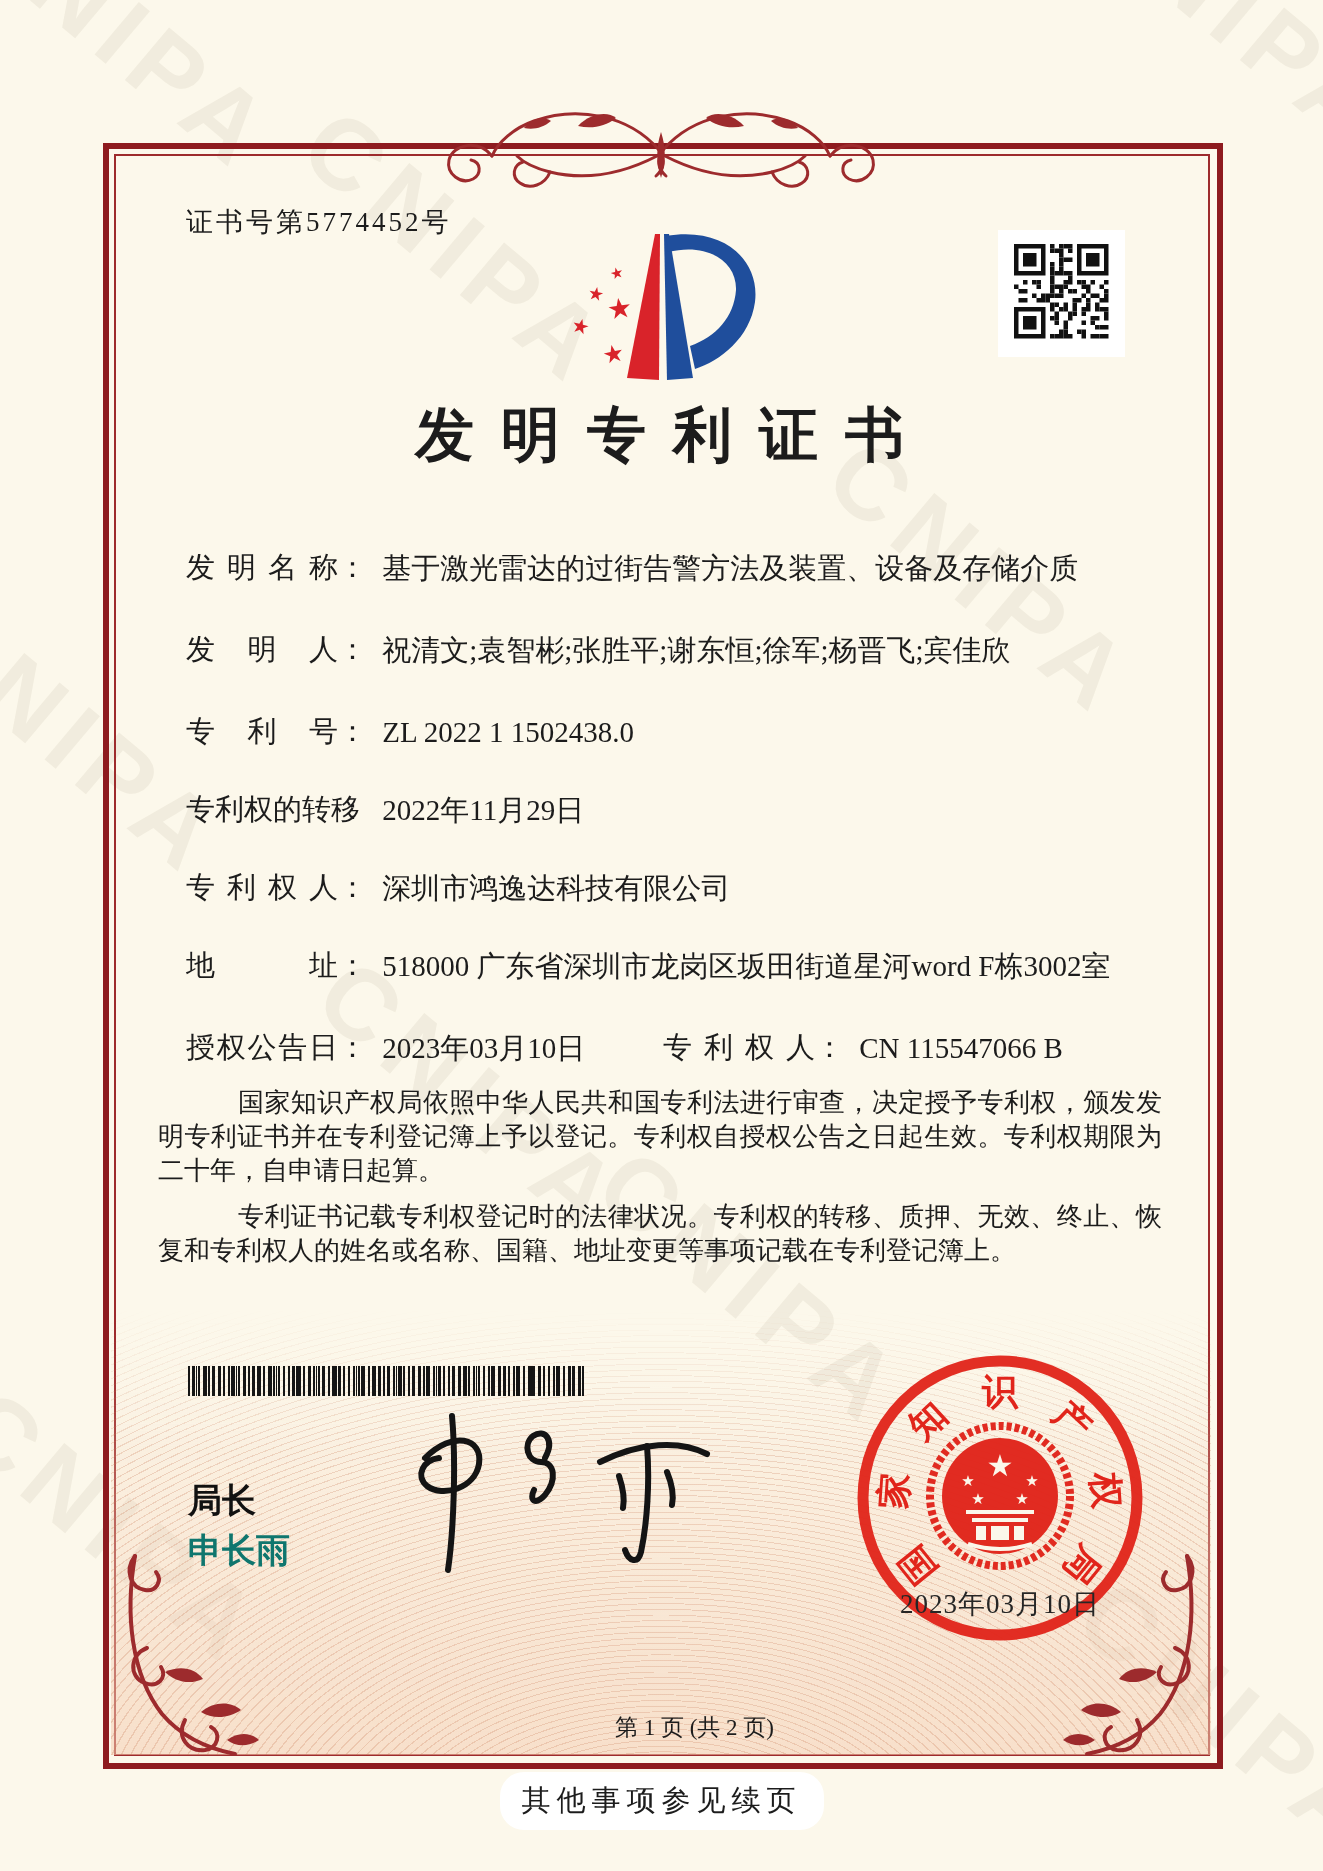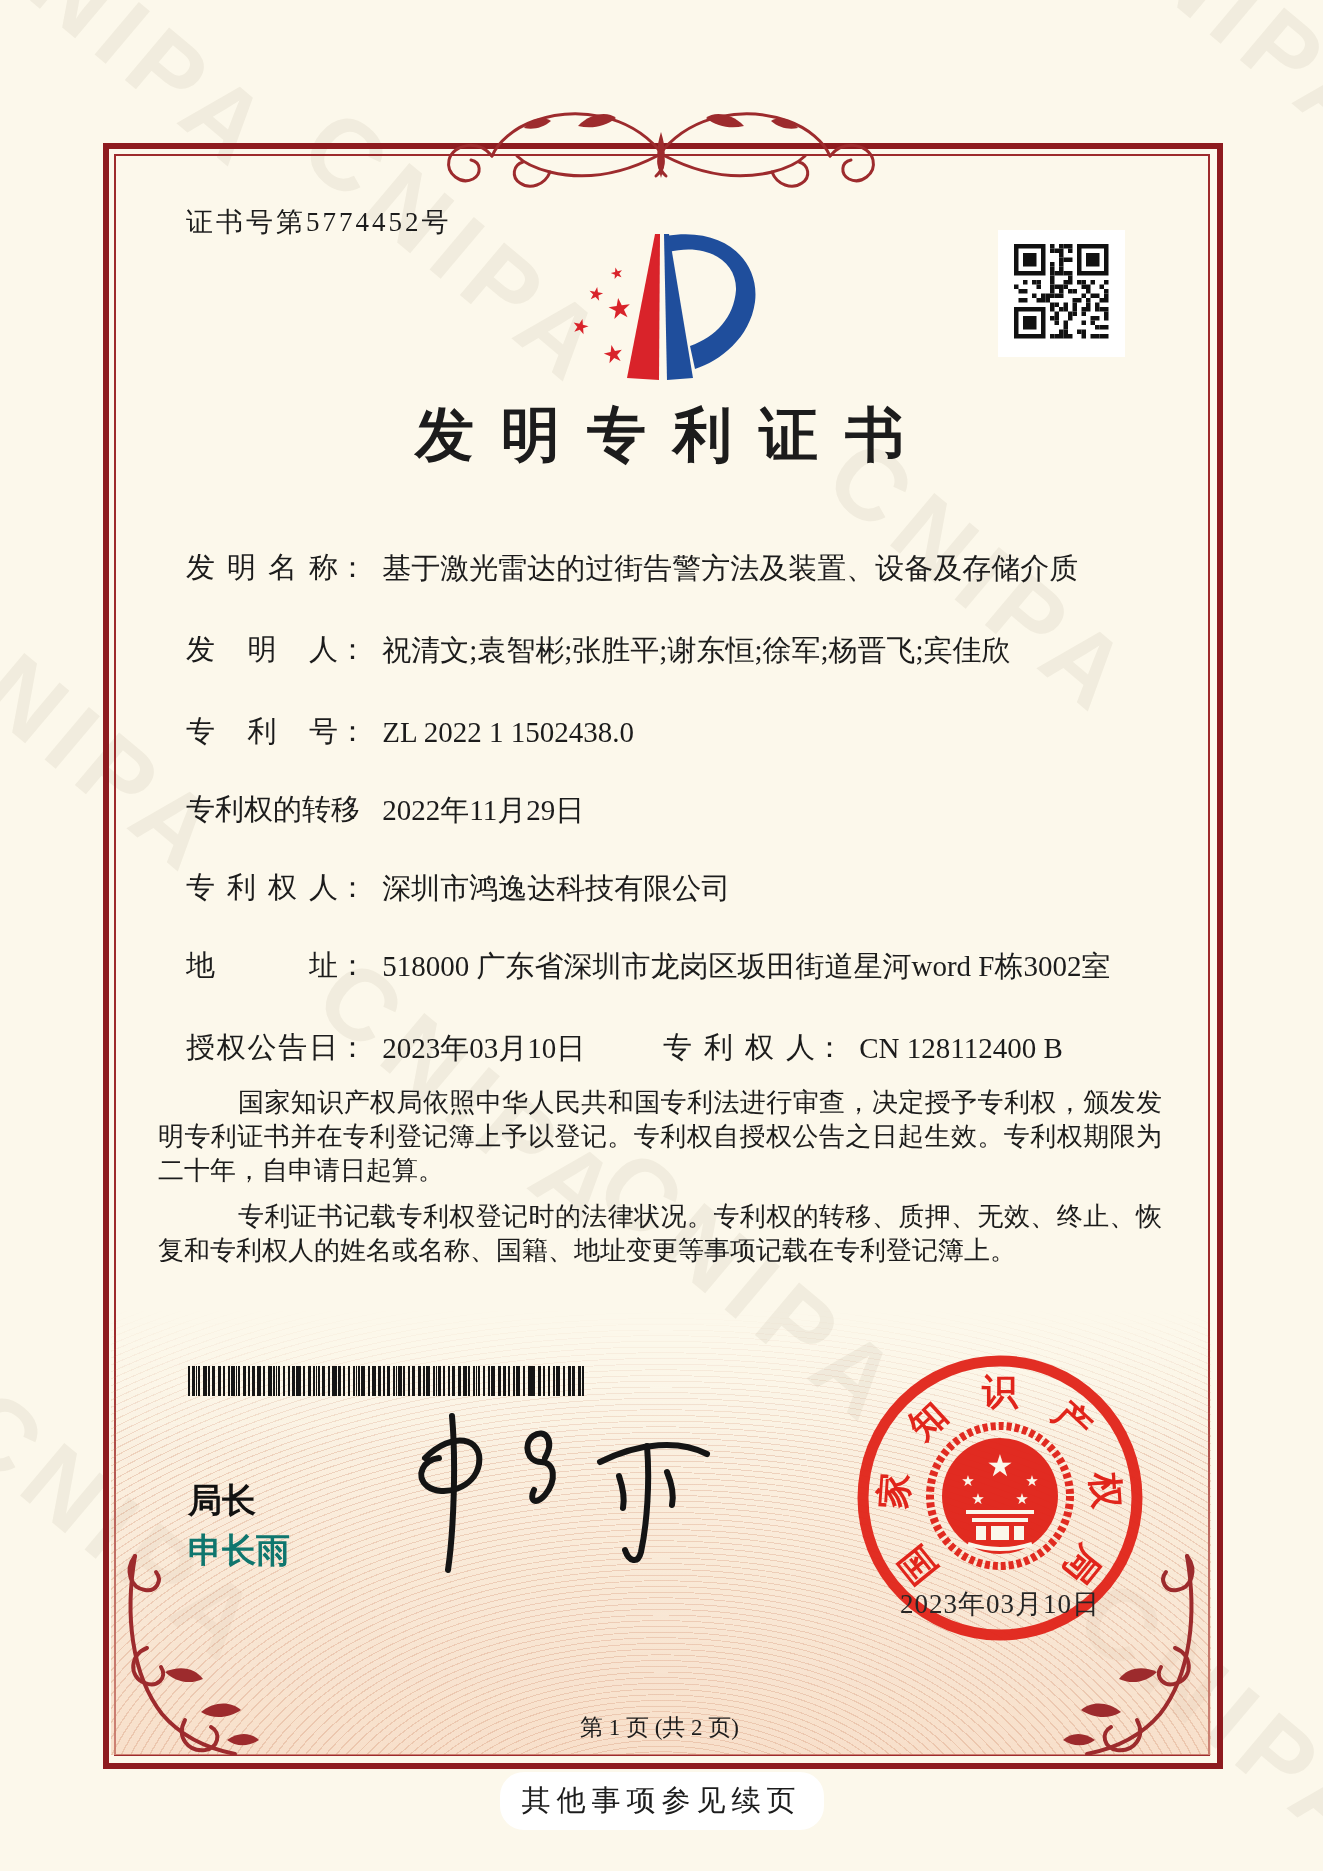"CN 128112400 B" span.val { text: 128112400 -> 115547066 }
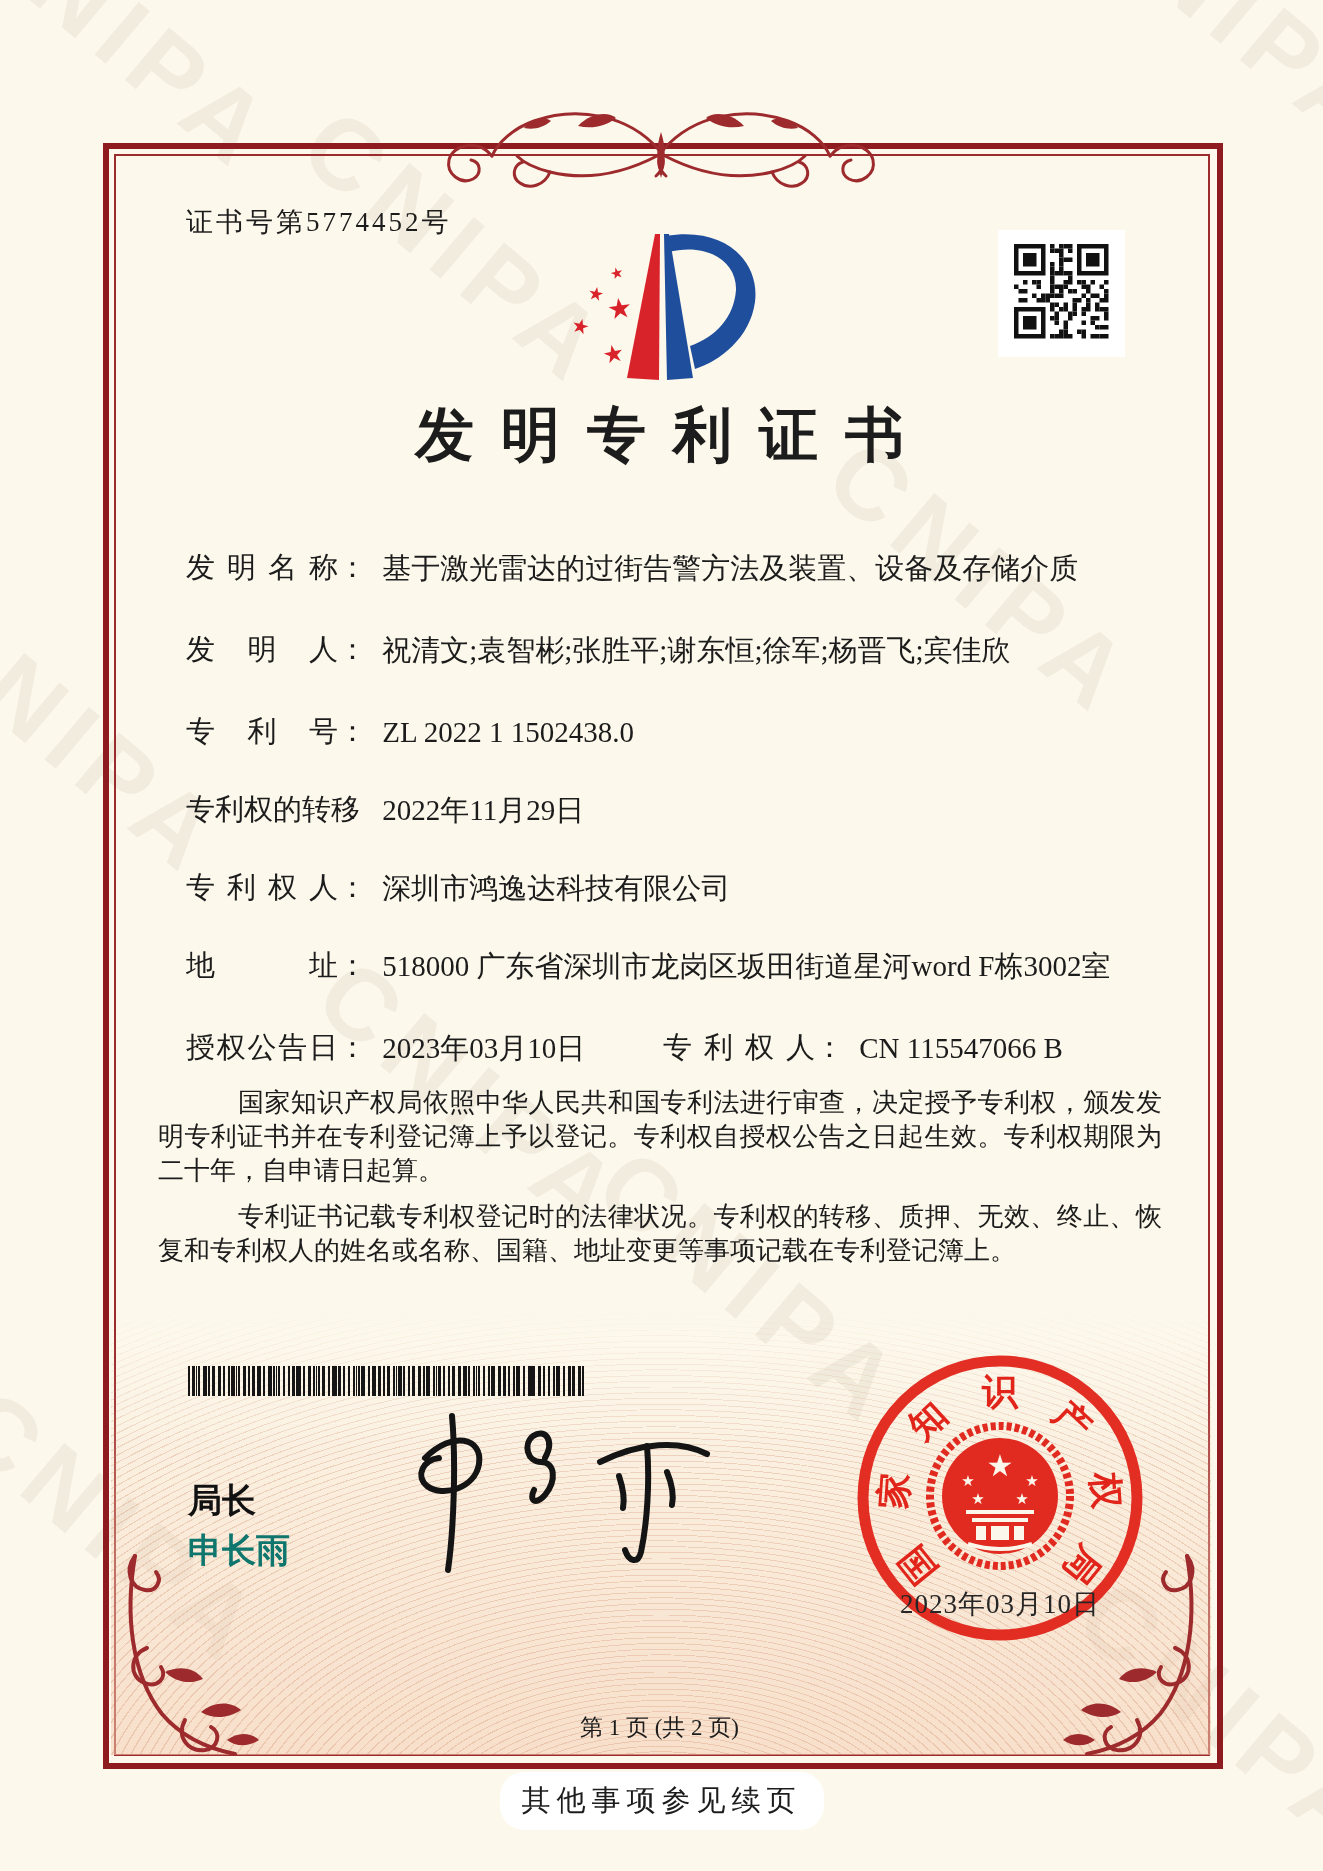"第 1 页 (共 2" .page-no { padding-left: none -> 35px }
